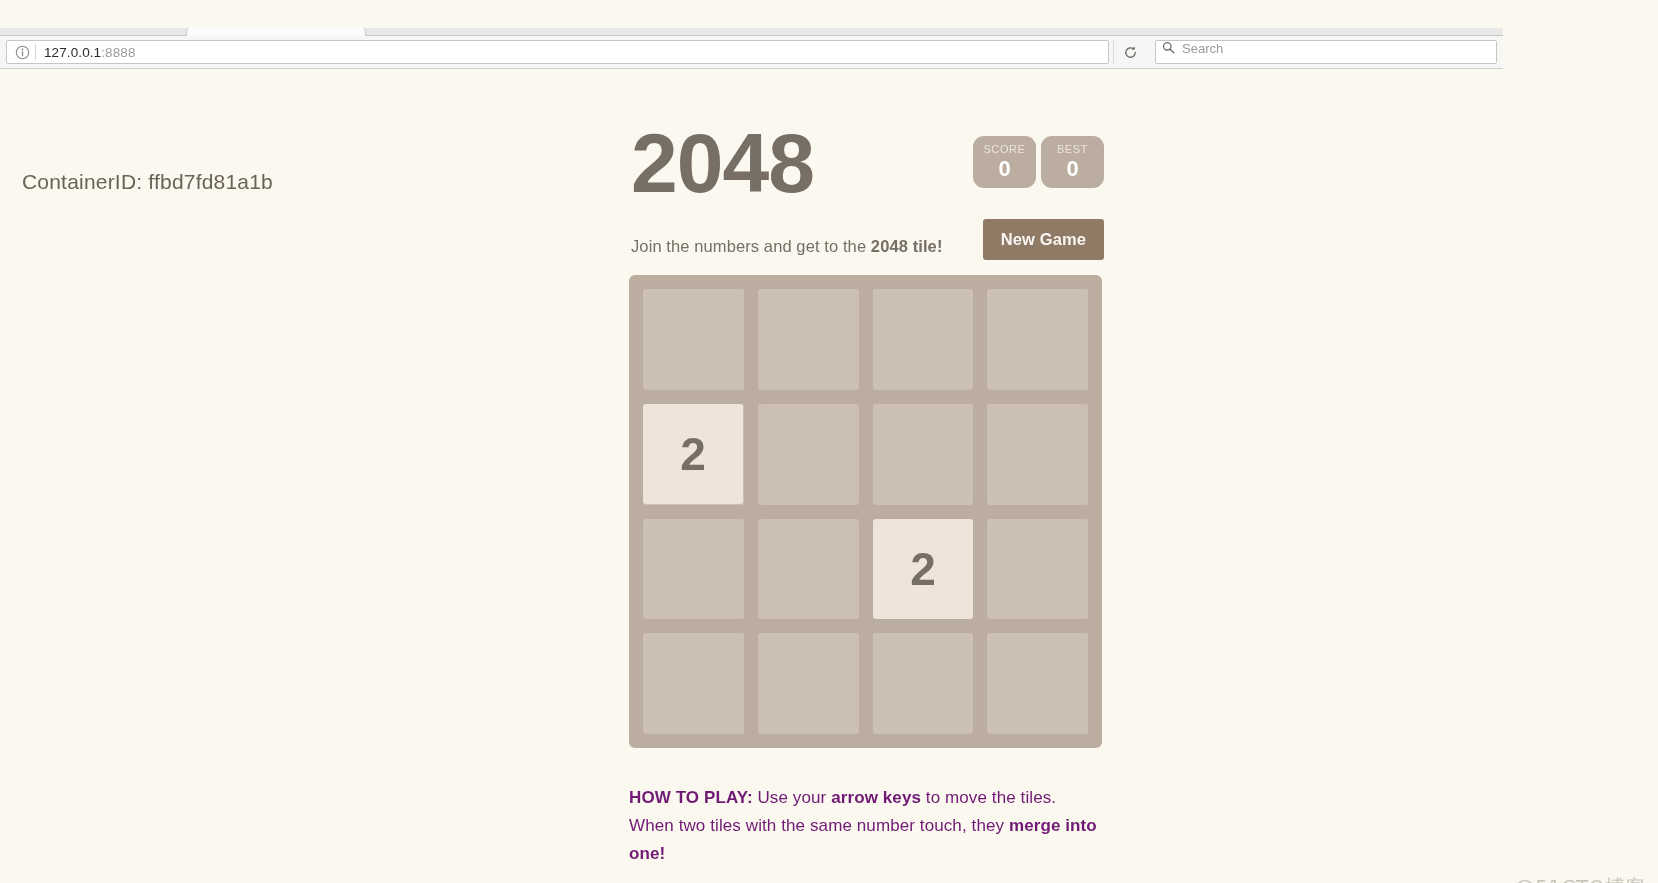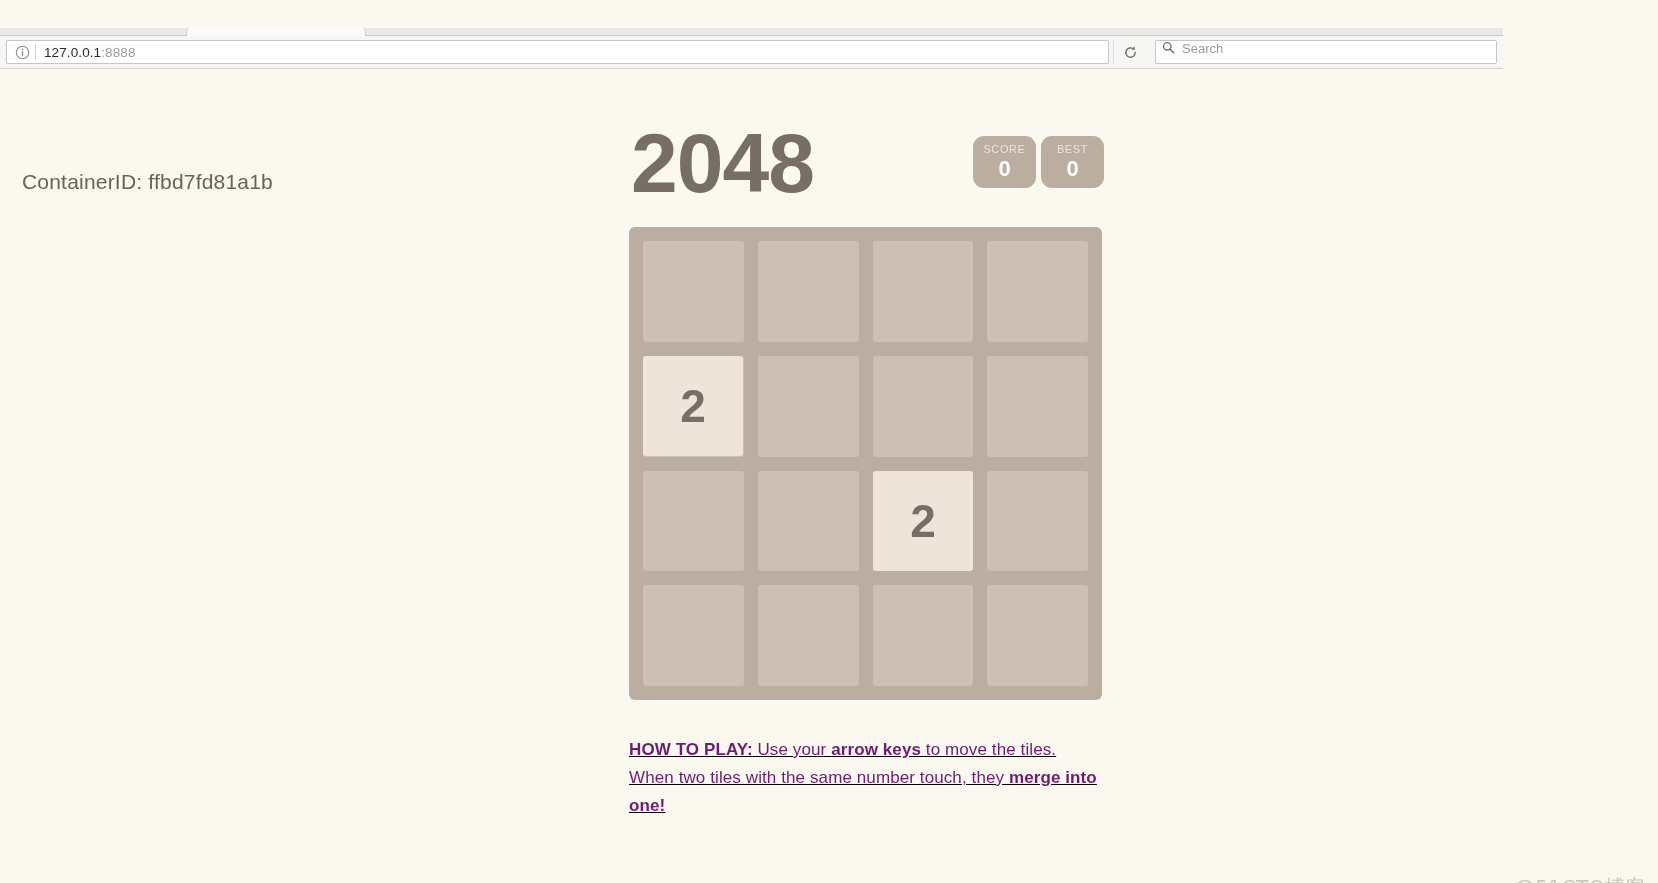"2048" #game { text-decoration: underline -> none }
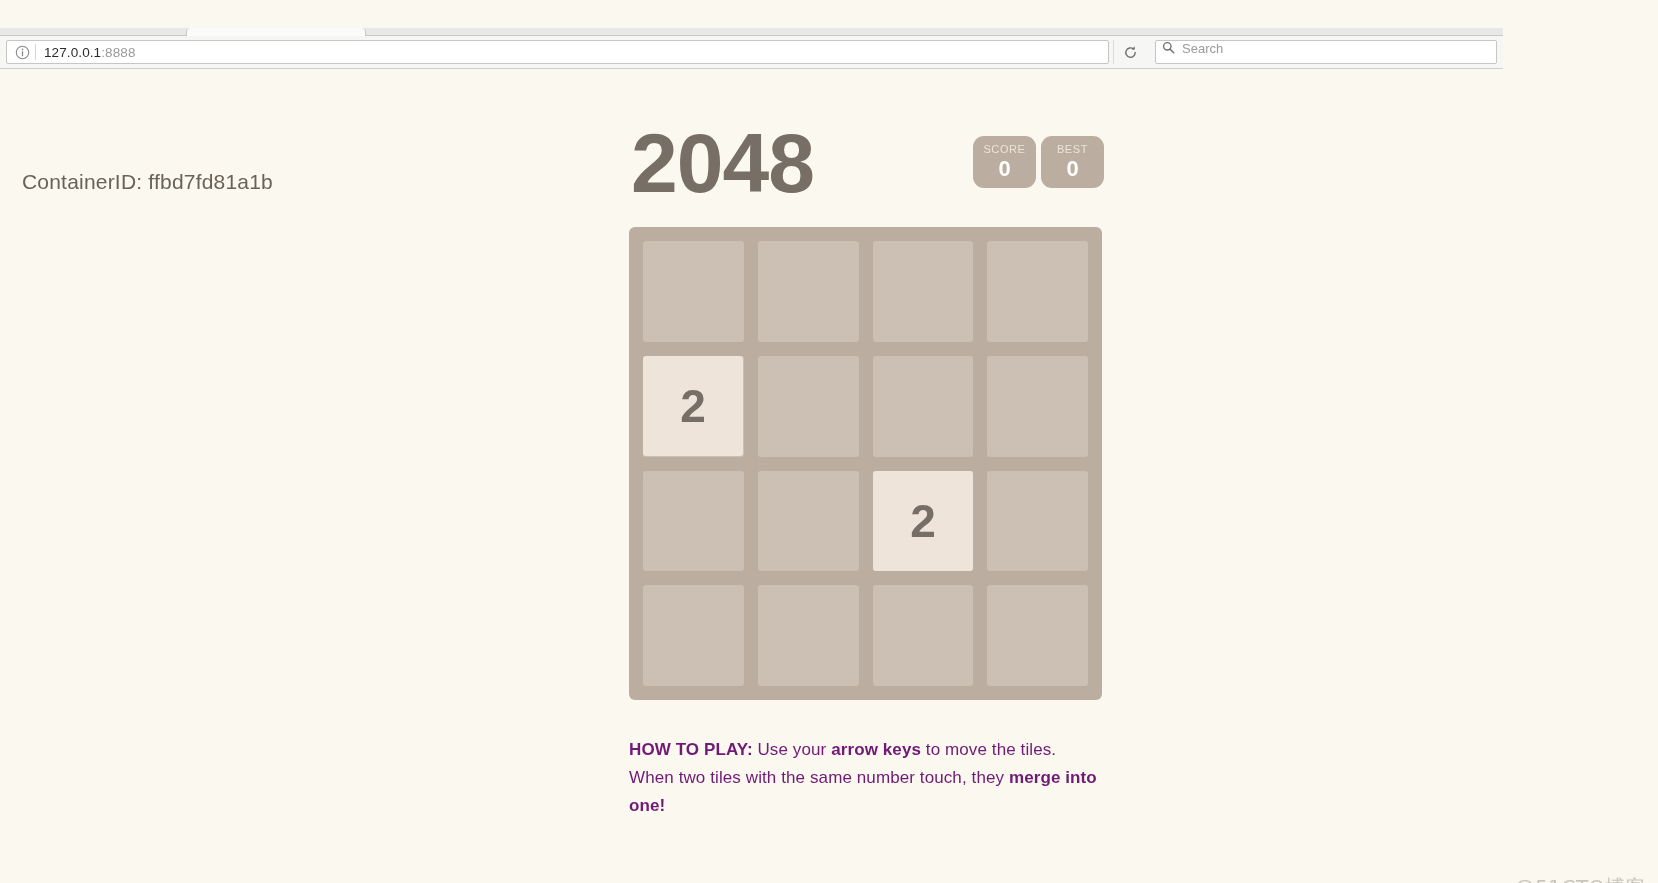"Join the numbers and get" div { html: none -> <div> <p><span>Join the numbers and get to the </span><b>2048 tile!</b></p> <button>New Game</button> </div> }
